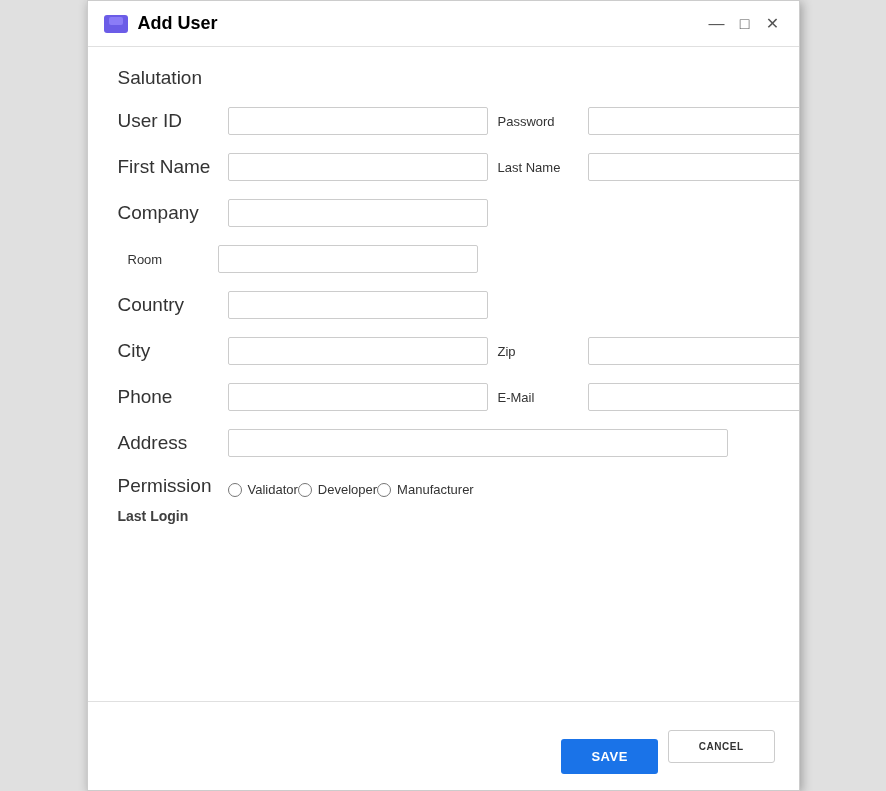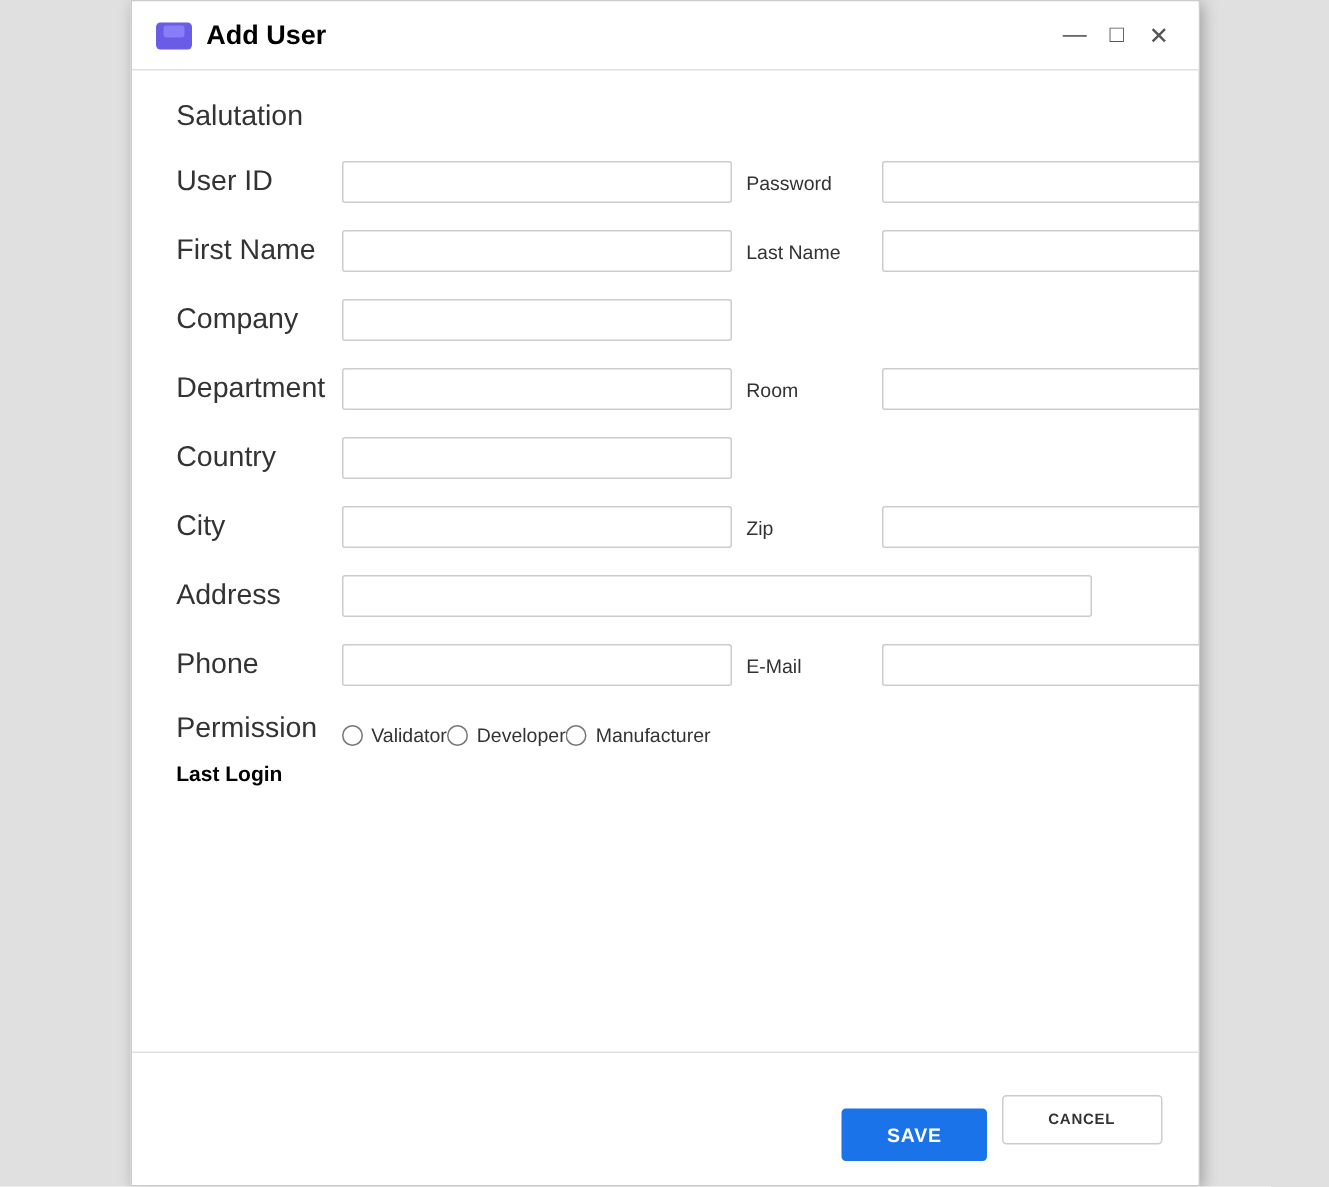"Department" div.form-group-left { html: <div> <span>Department</span> <input> </div> -> none }
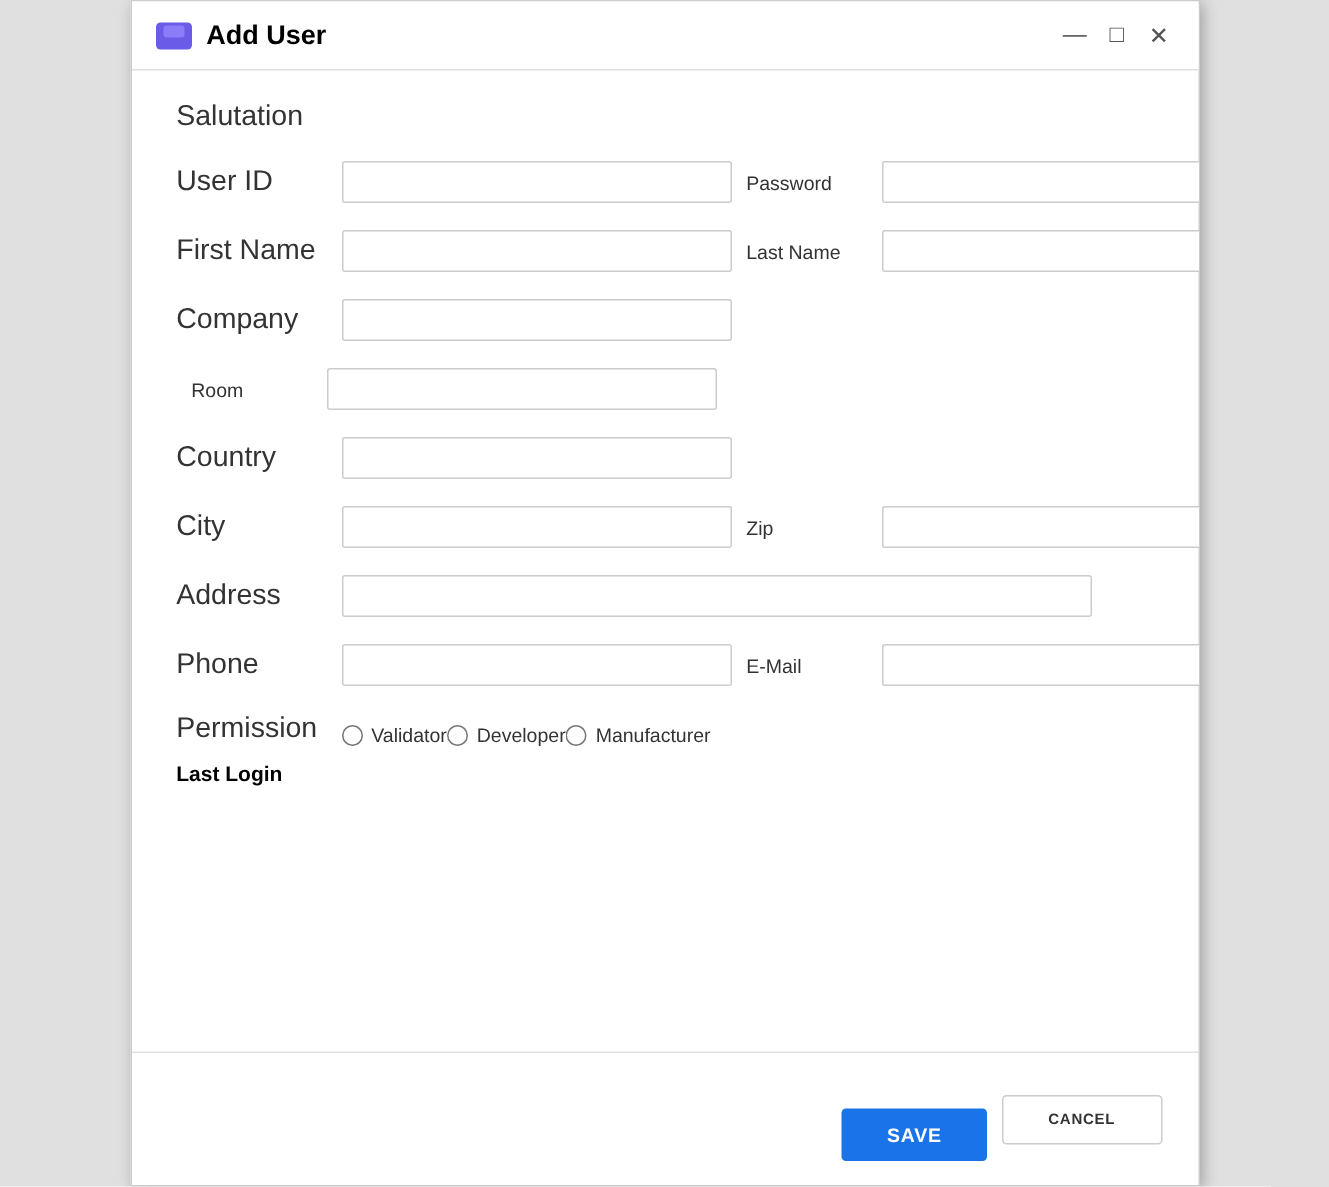"Address" div.form-row { order: before "Phone" -> after "Phone" }
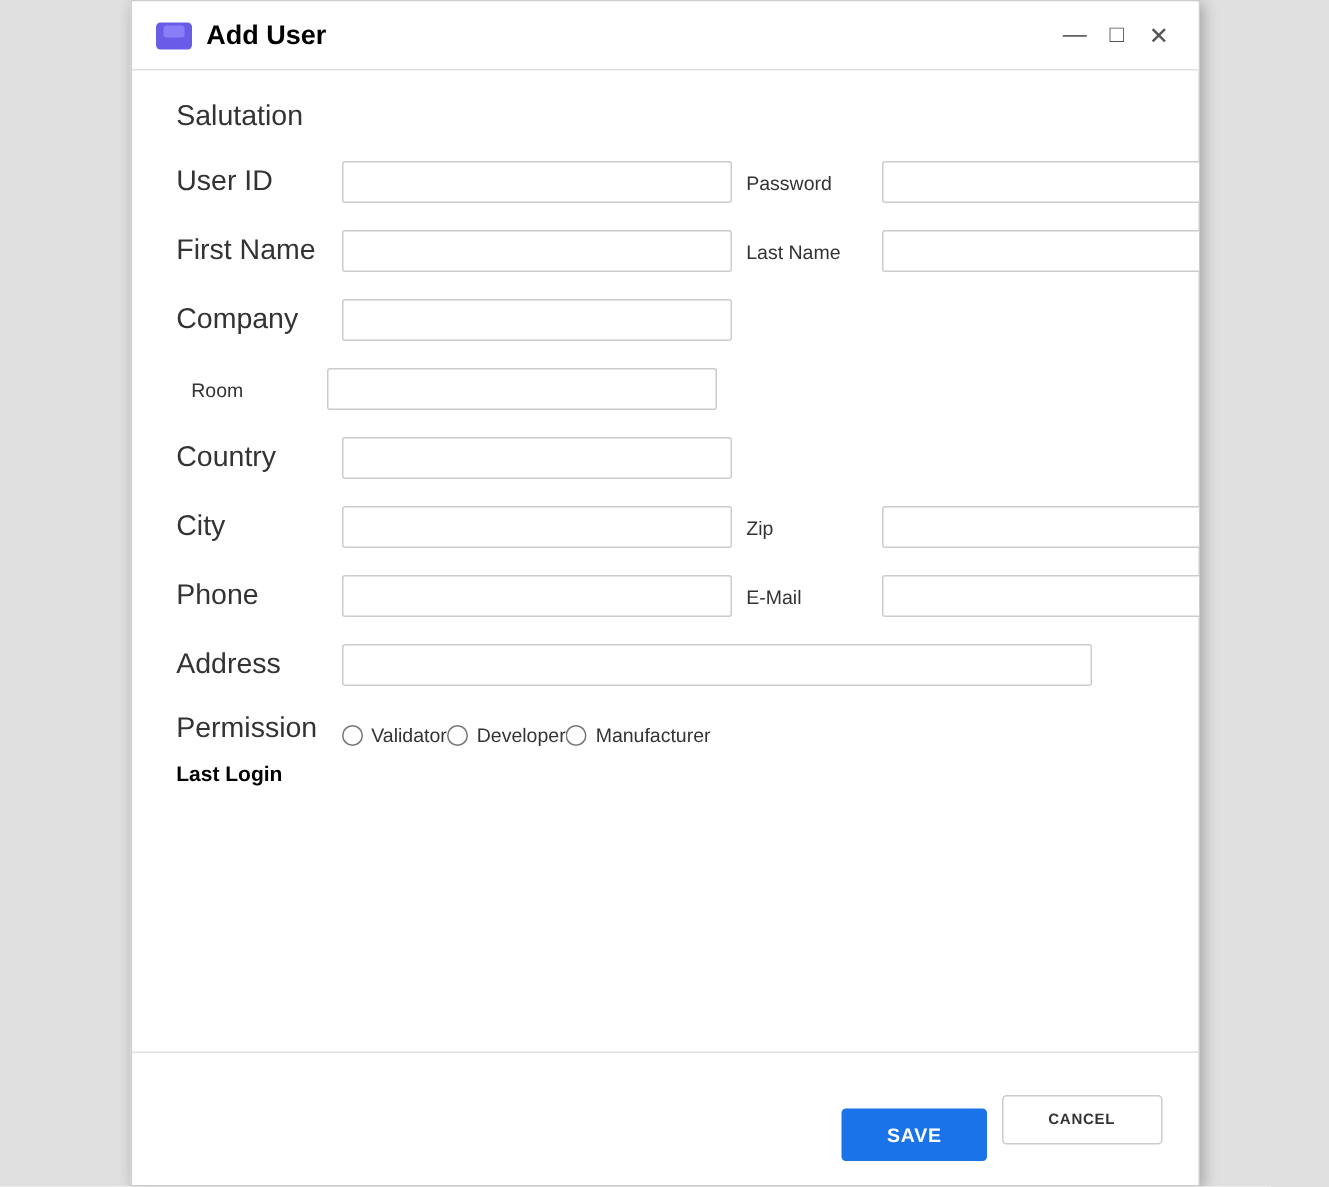"Last Login" .last-login-label { color: #000000 -> #404040 }
